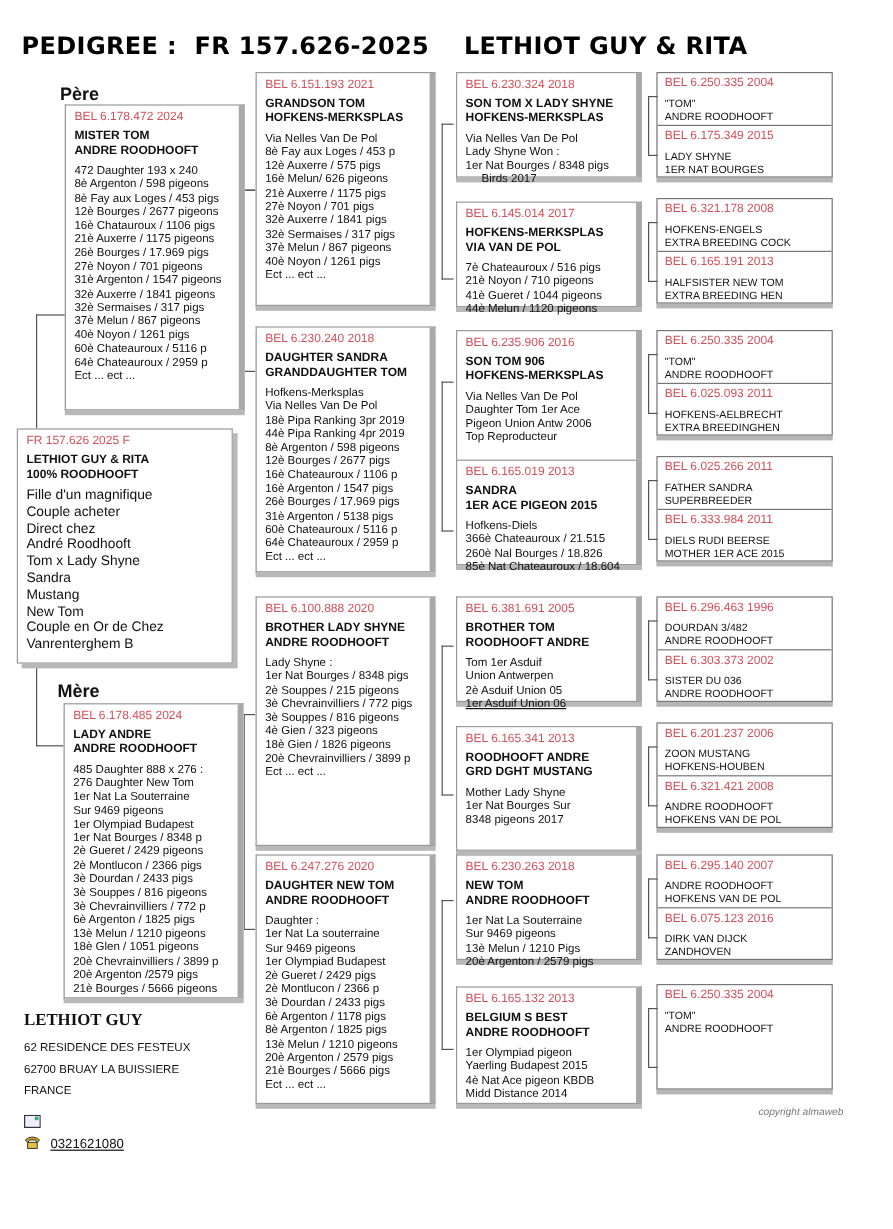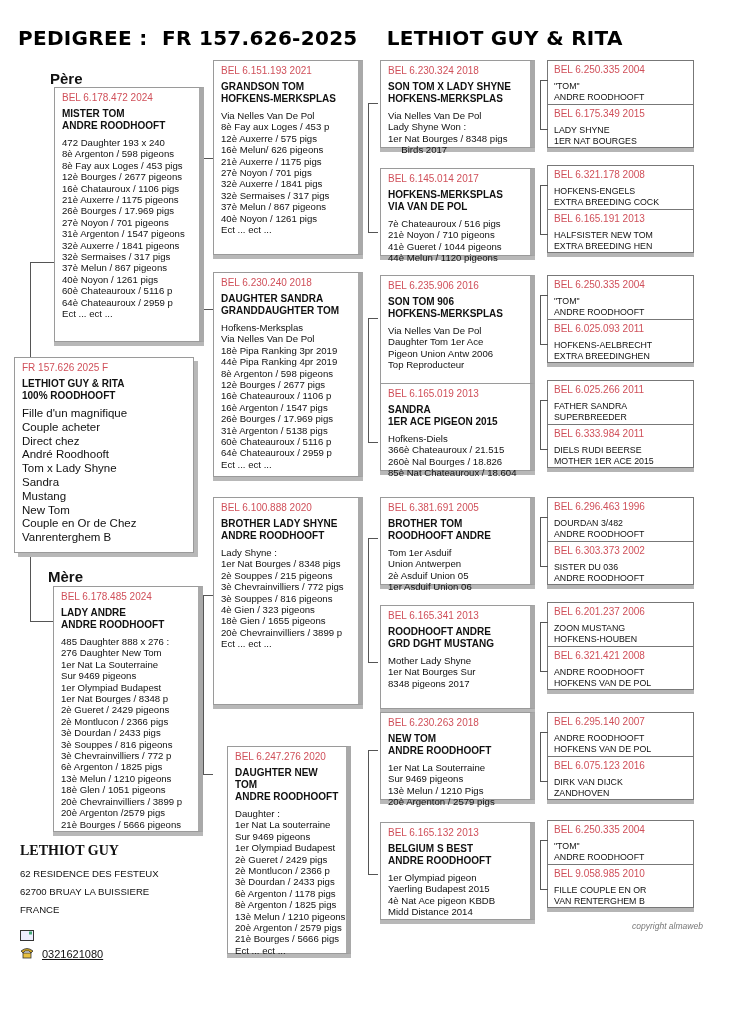"1er Asduif Union 06" div { text-decoration: none -> underline }
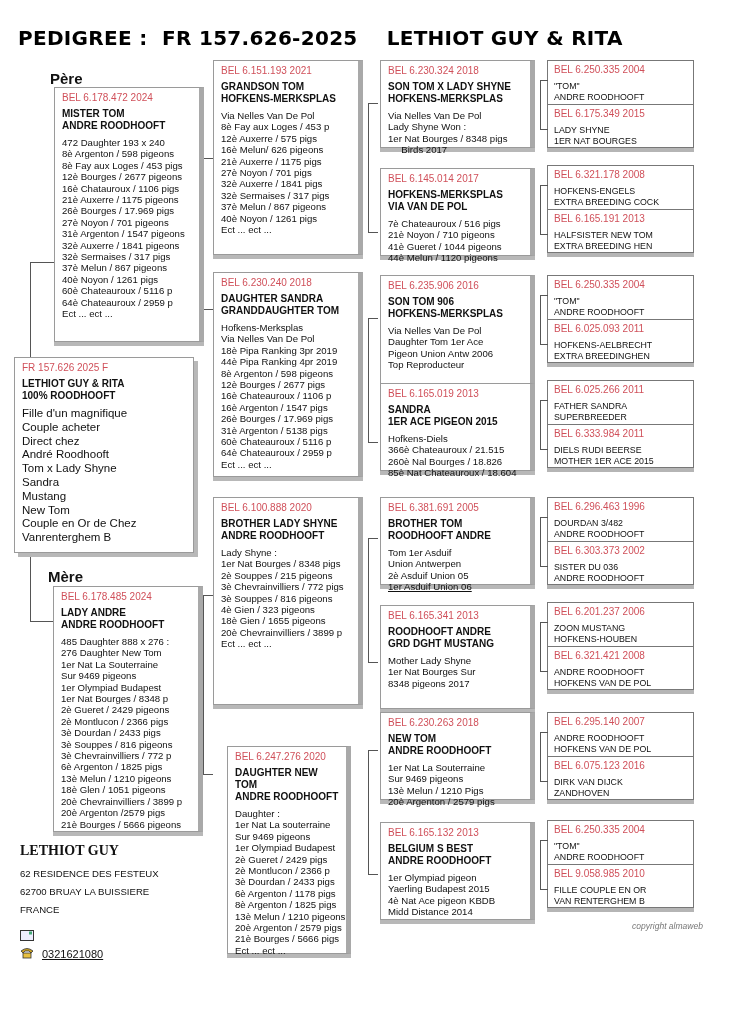"18è Gien / 1655 pigeons" div { text: 1655 -> 1826 }
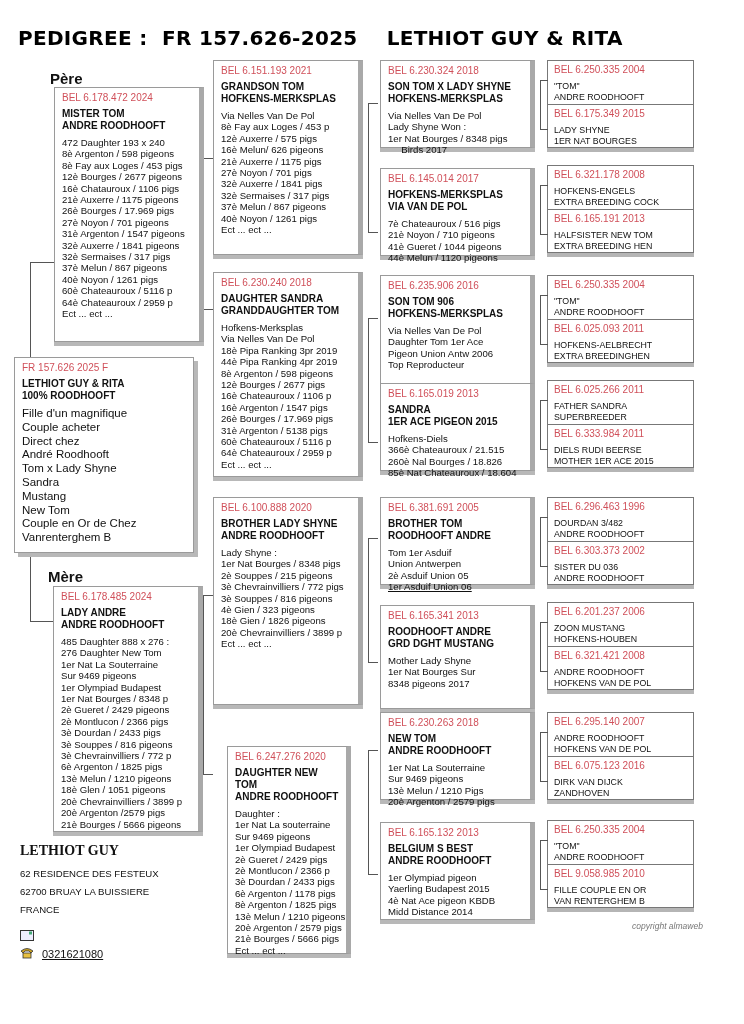"BEL 6.247.276 2020" div.box { left: 227px -> 213px; margin-top: 34px -> none; width: 124px -> 150px }
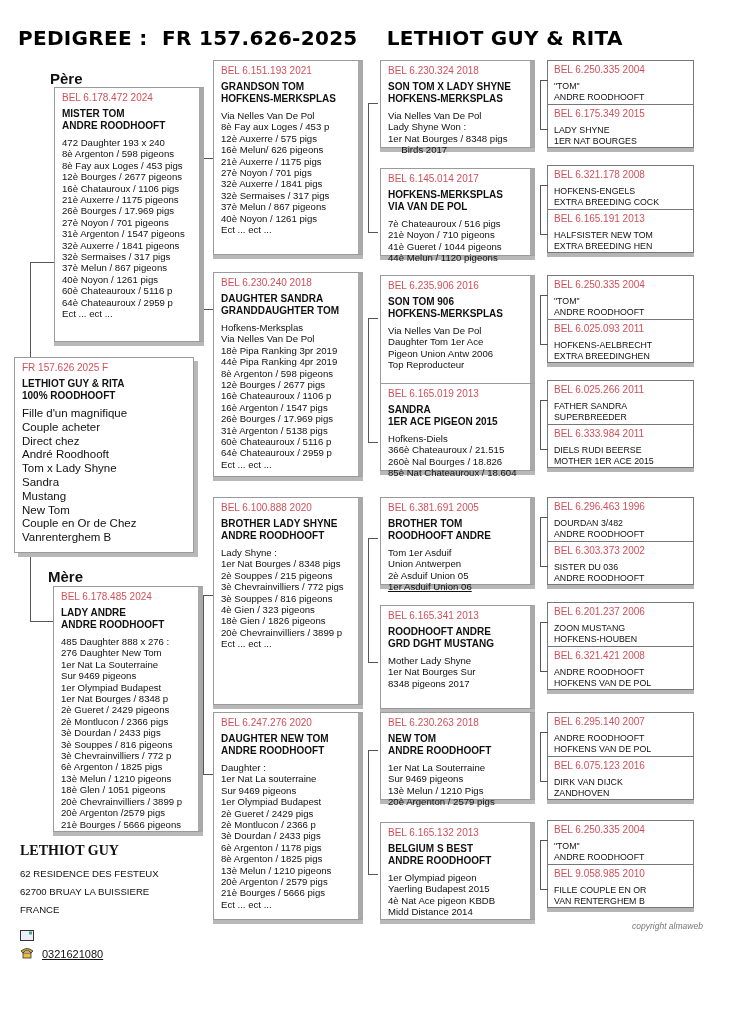"BEL 9.058.985 2010" div.half { html: <div> <div>BEL 9.058.985 2010</div> <div>FILLE COUPLE EN OR</div> <div>VAN RENTERGHEM B</div> </div> -> none }
